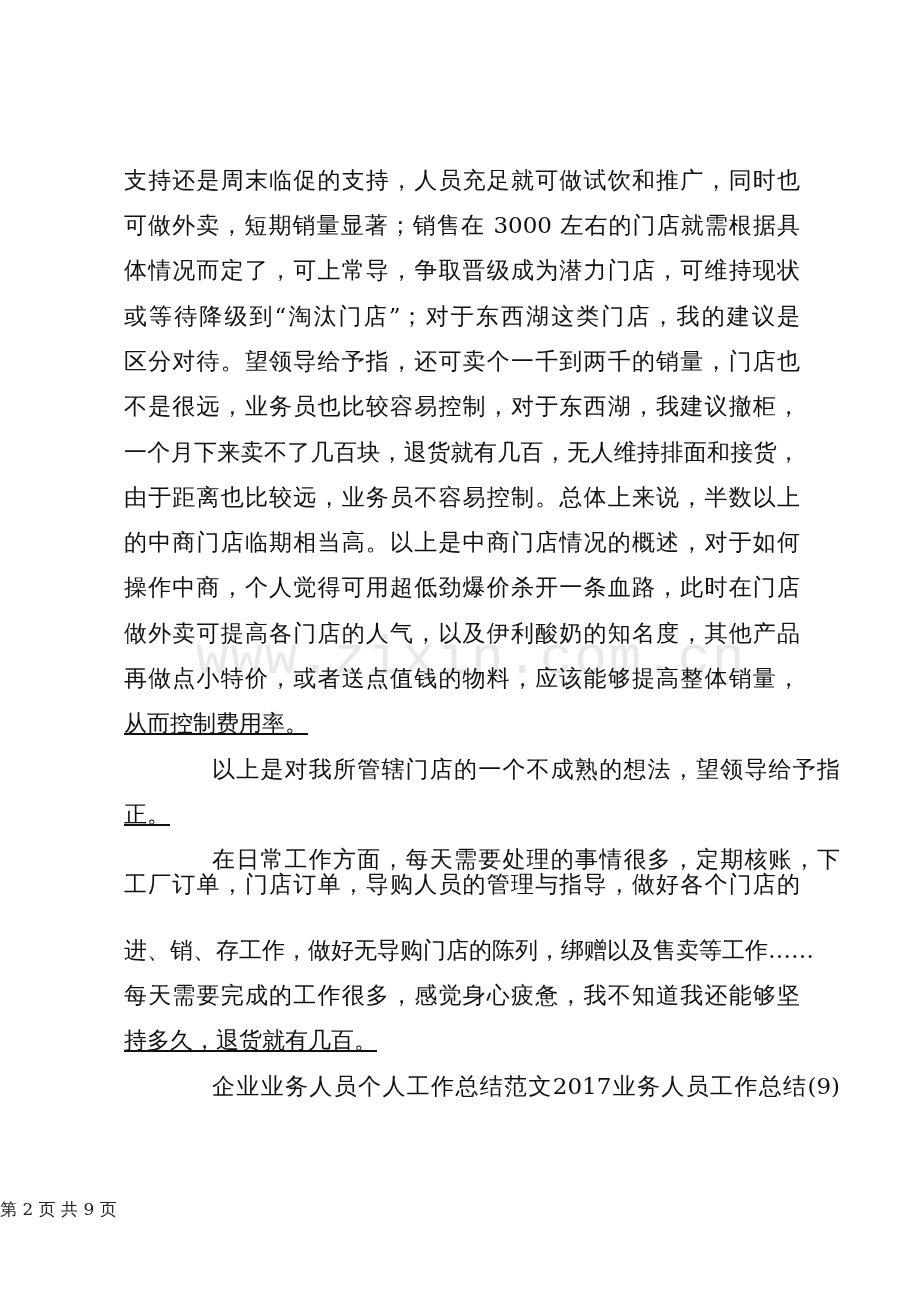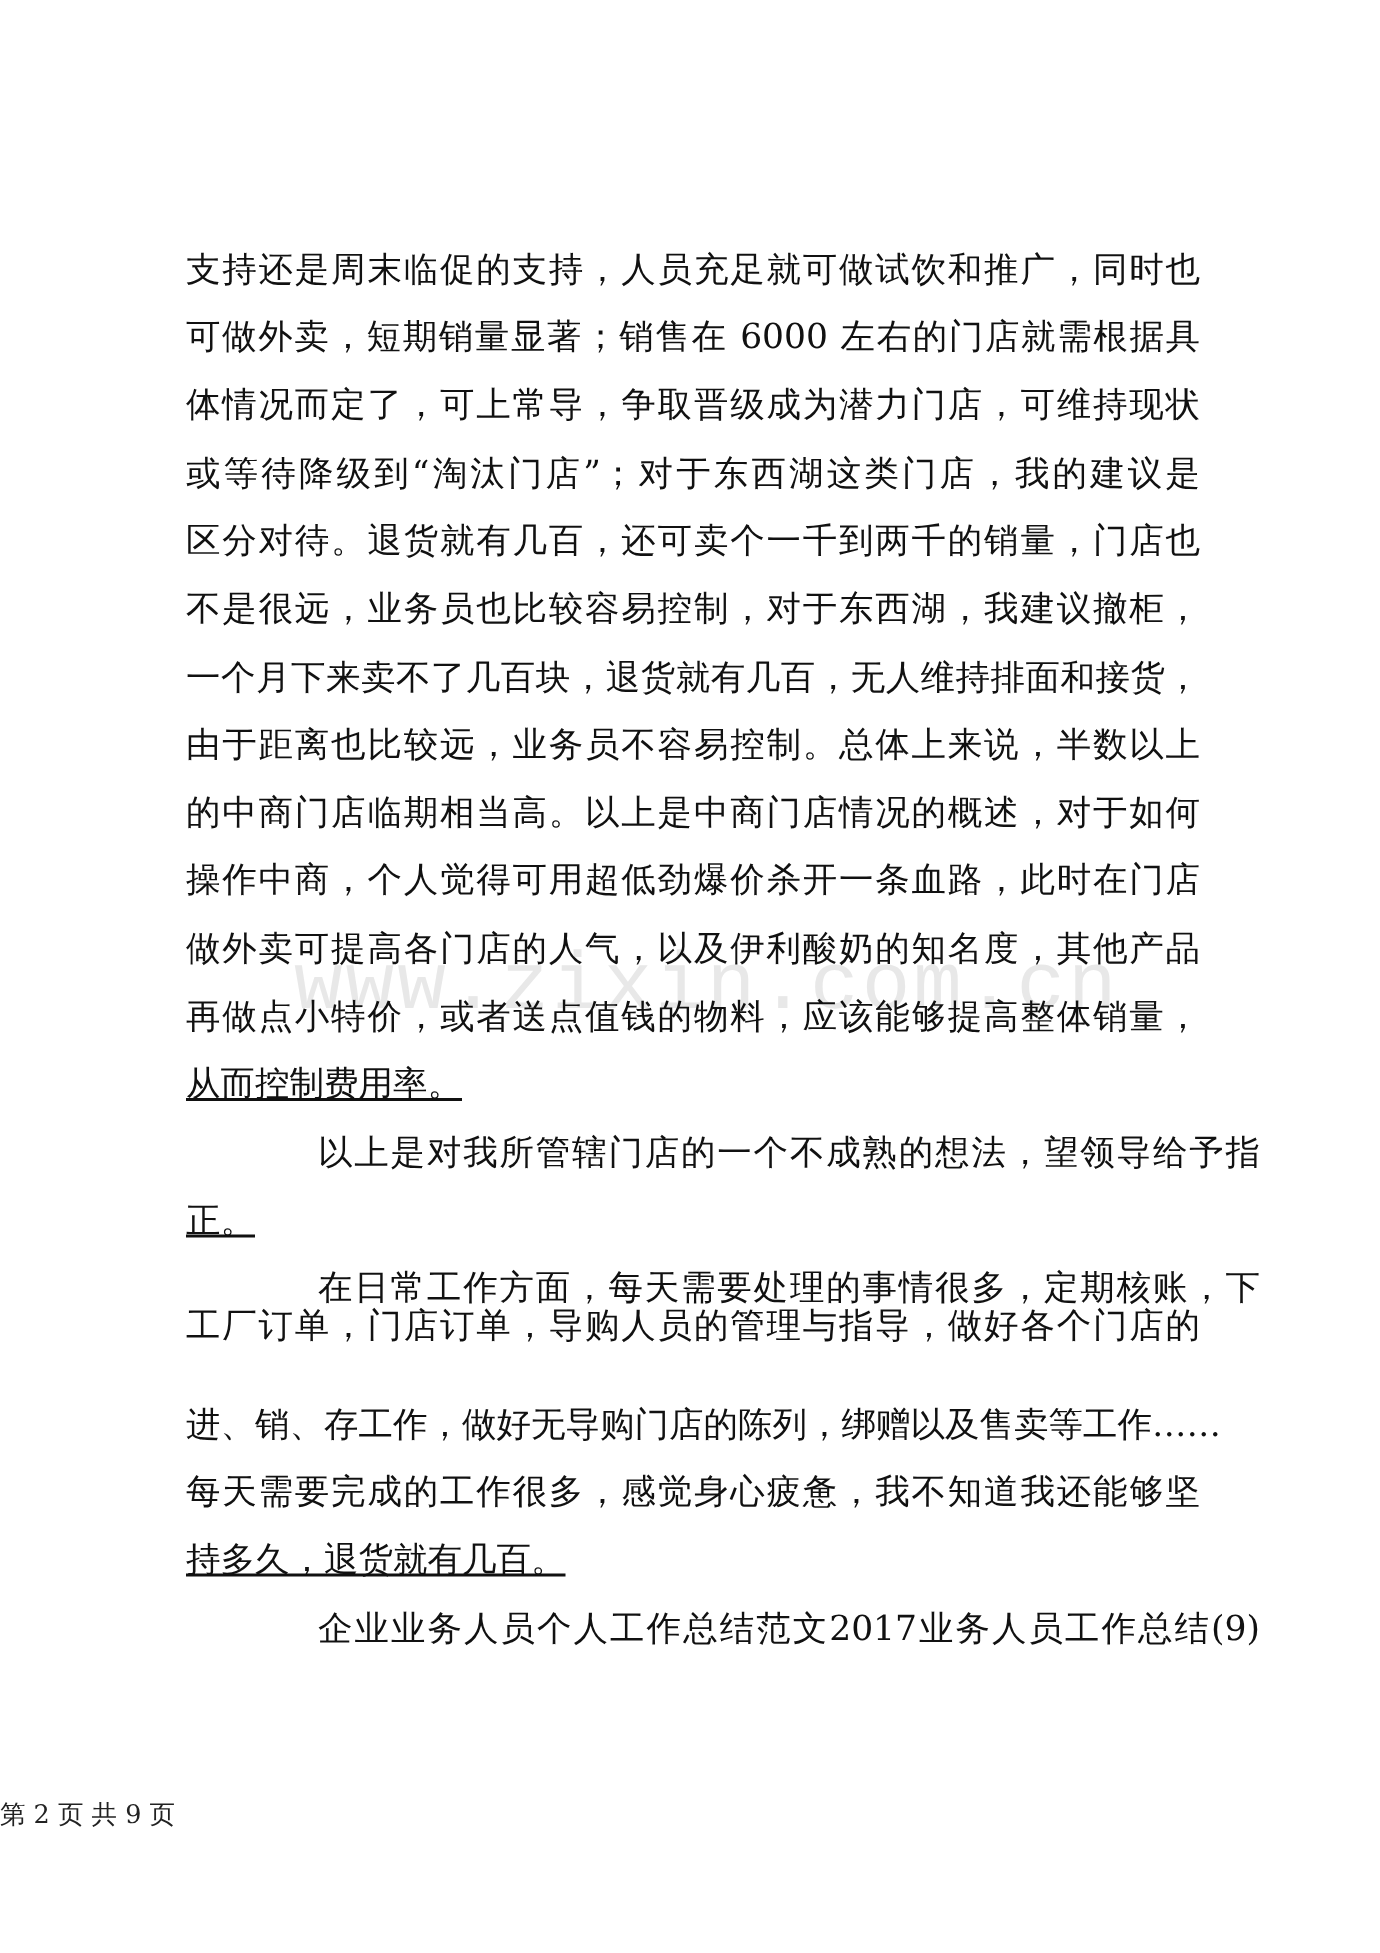"可做外卖，短期销量显著；销售在 6000 左右的门店就需根据具" div.line { text: 6000 -> 3000 }
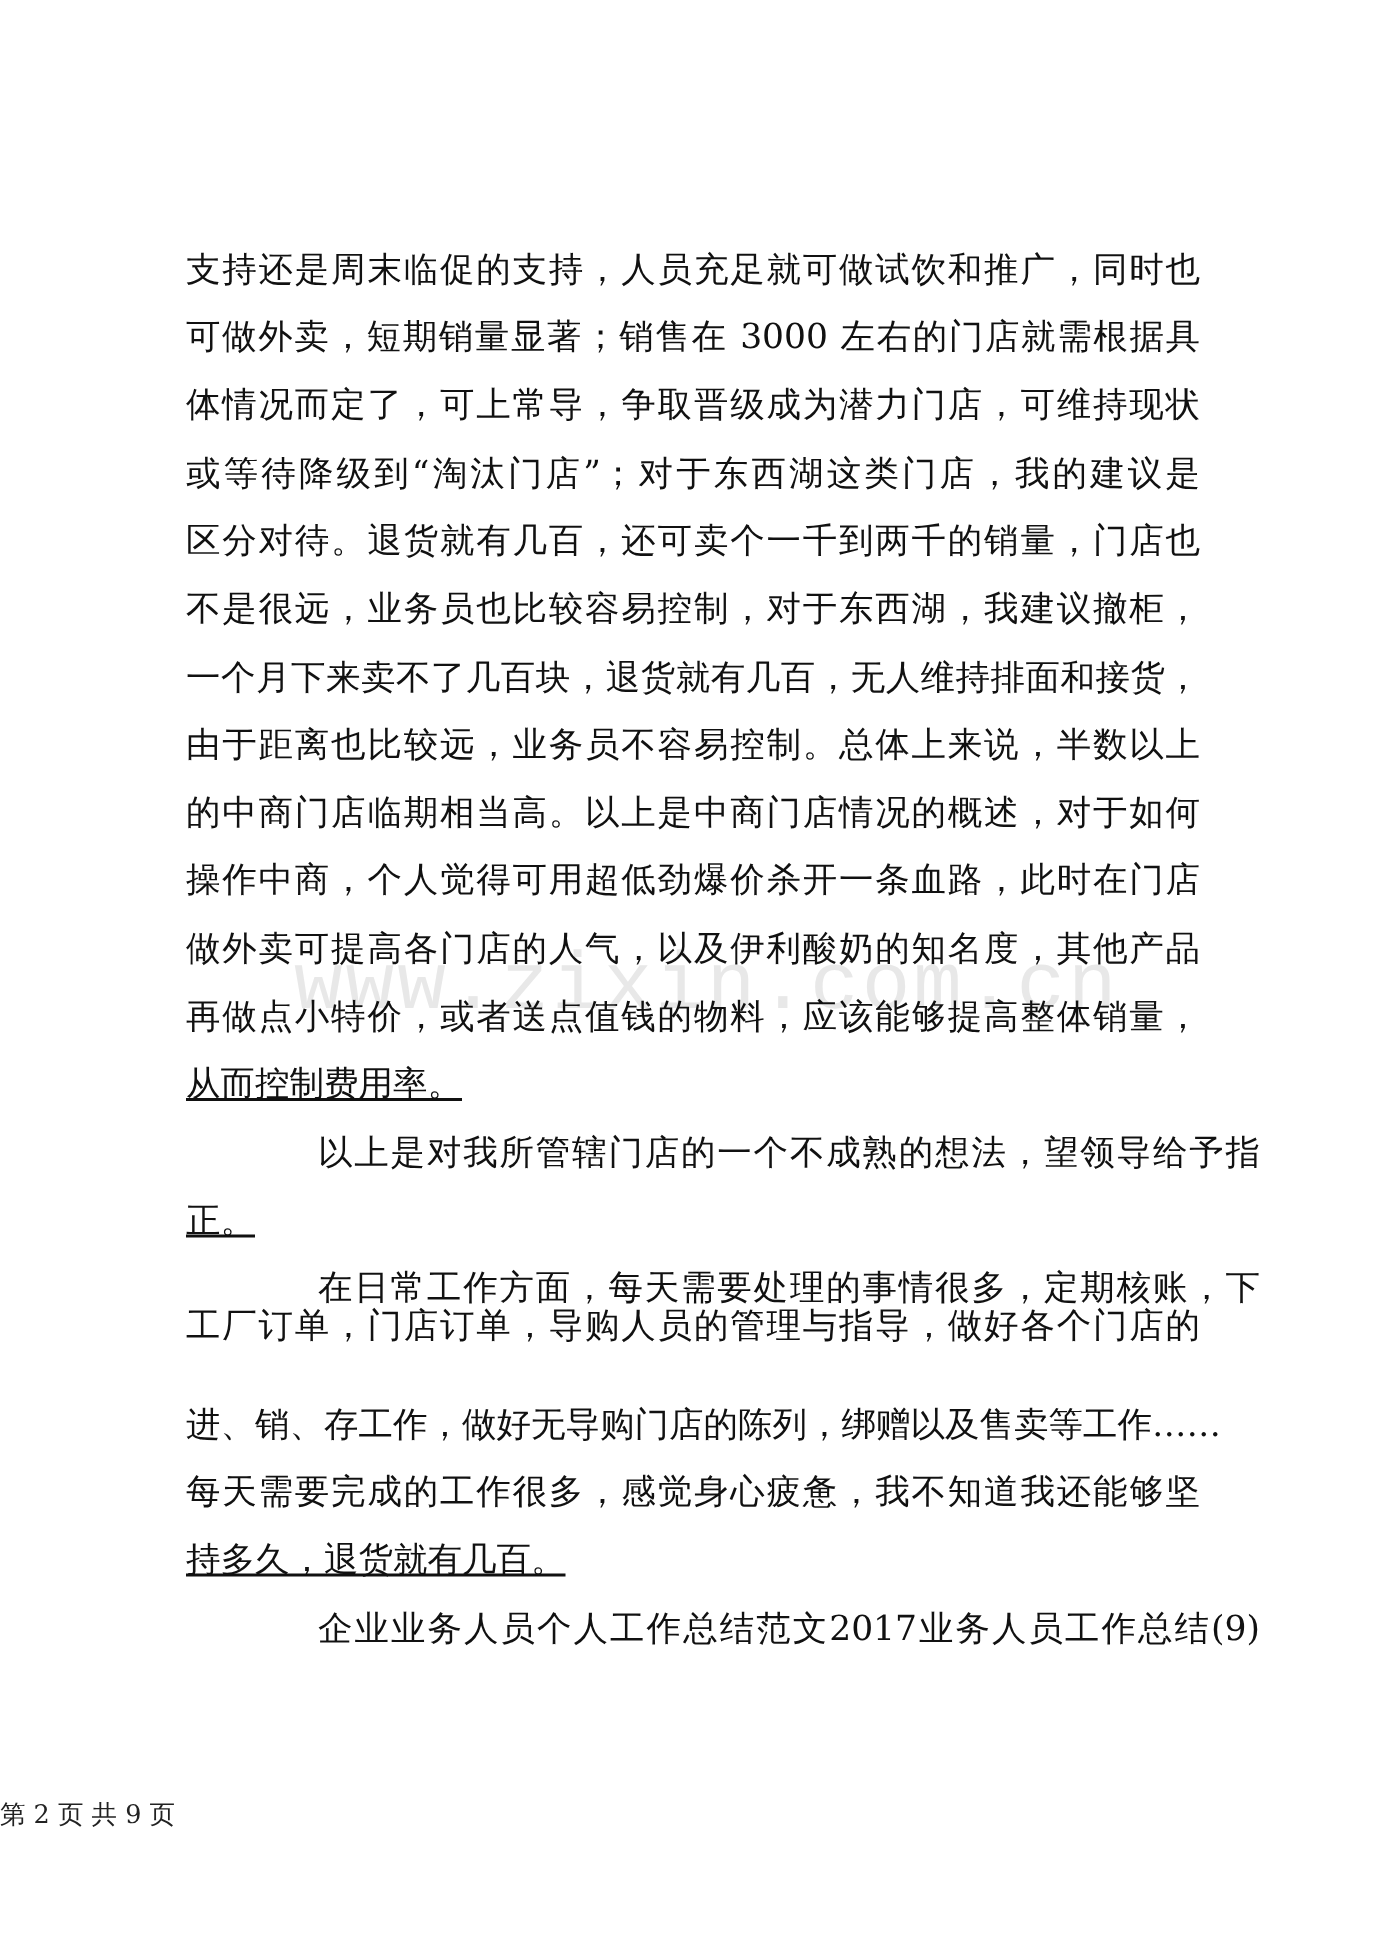"区分对待。退货就有几百，还可卖个一千到两千的销量，门店也" div.line { text: 退货就有几百 -> 望领导给予指 }
